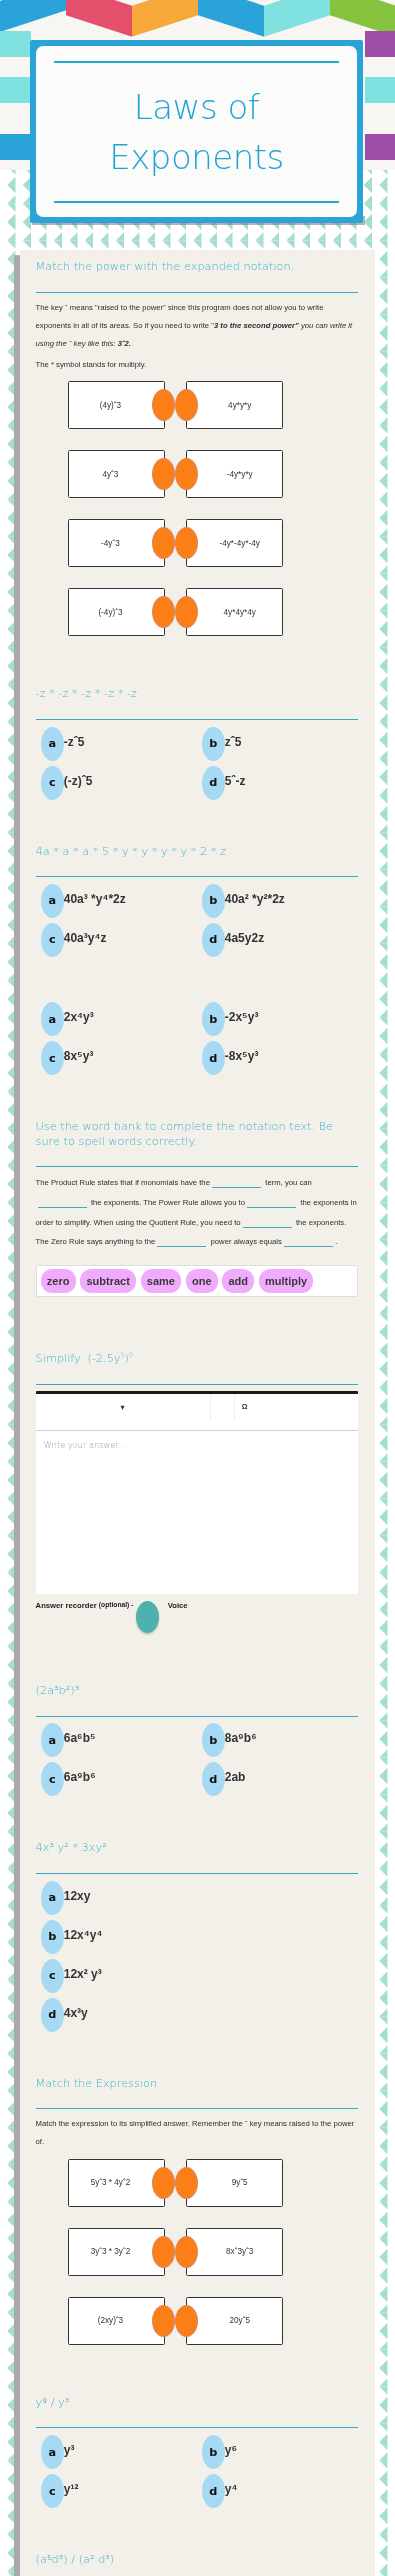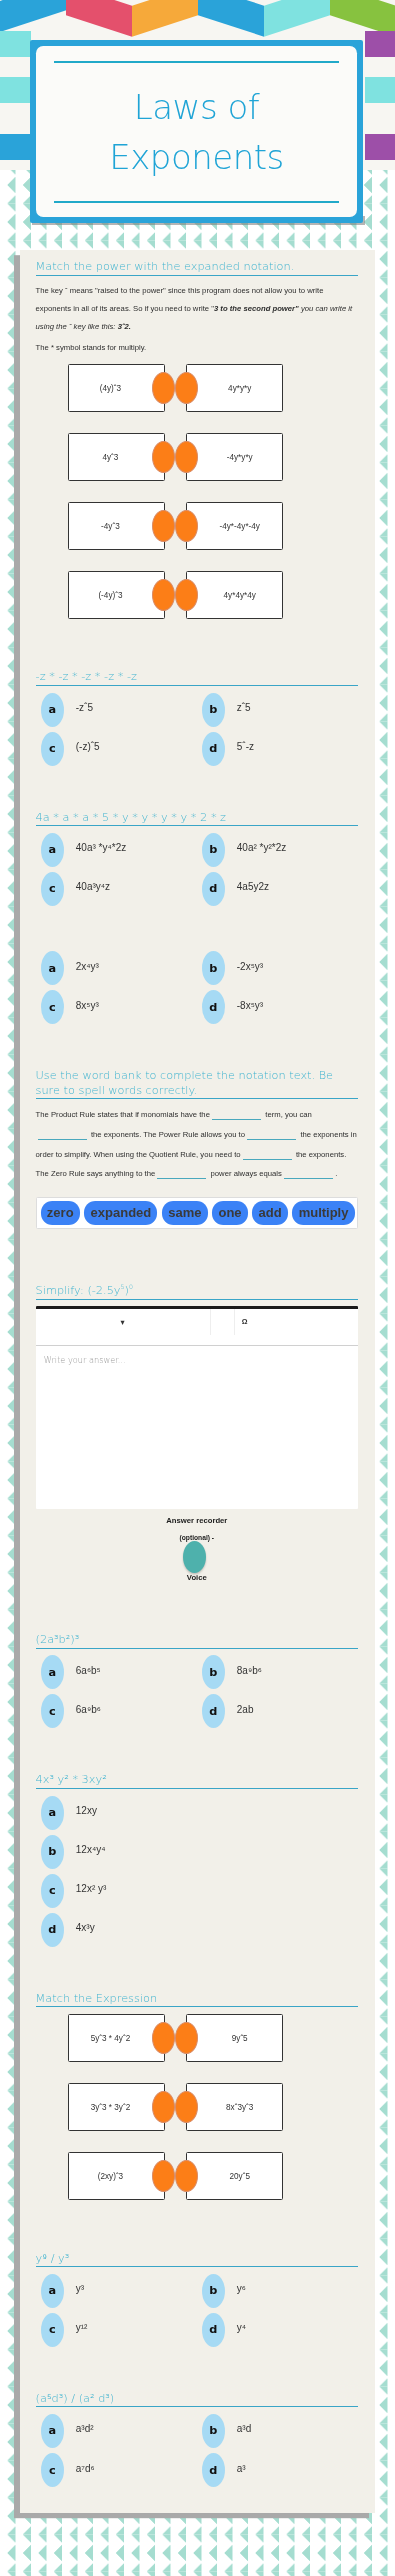"Match the power with the" .q-title { padding-bottom: 0 -> 17px }
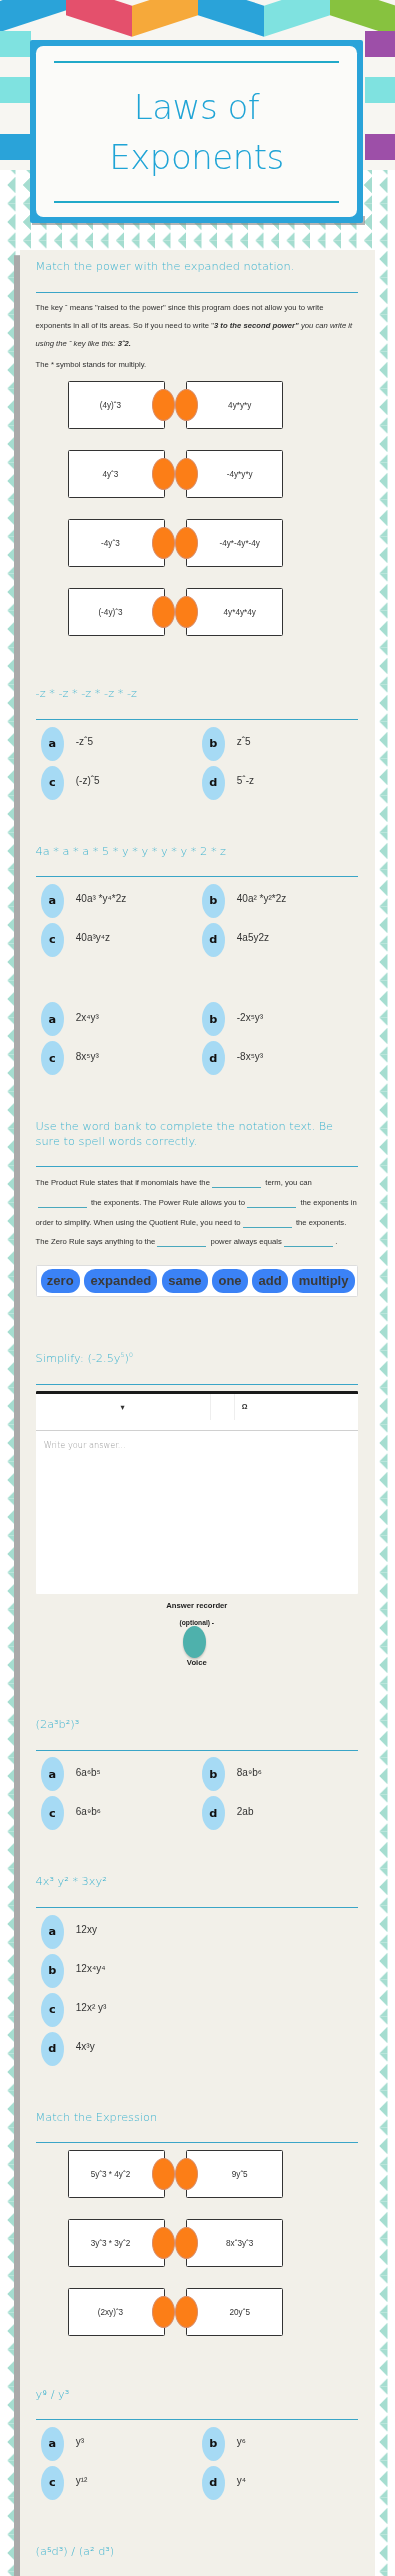"-zˆ5" .mc-text { font-size: 10px -> 12px; font-weight: none -> bold; margin-left: 12px -> 0 }
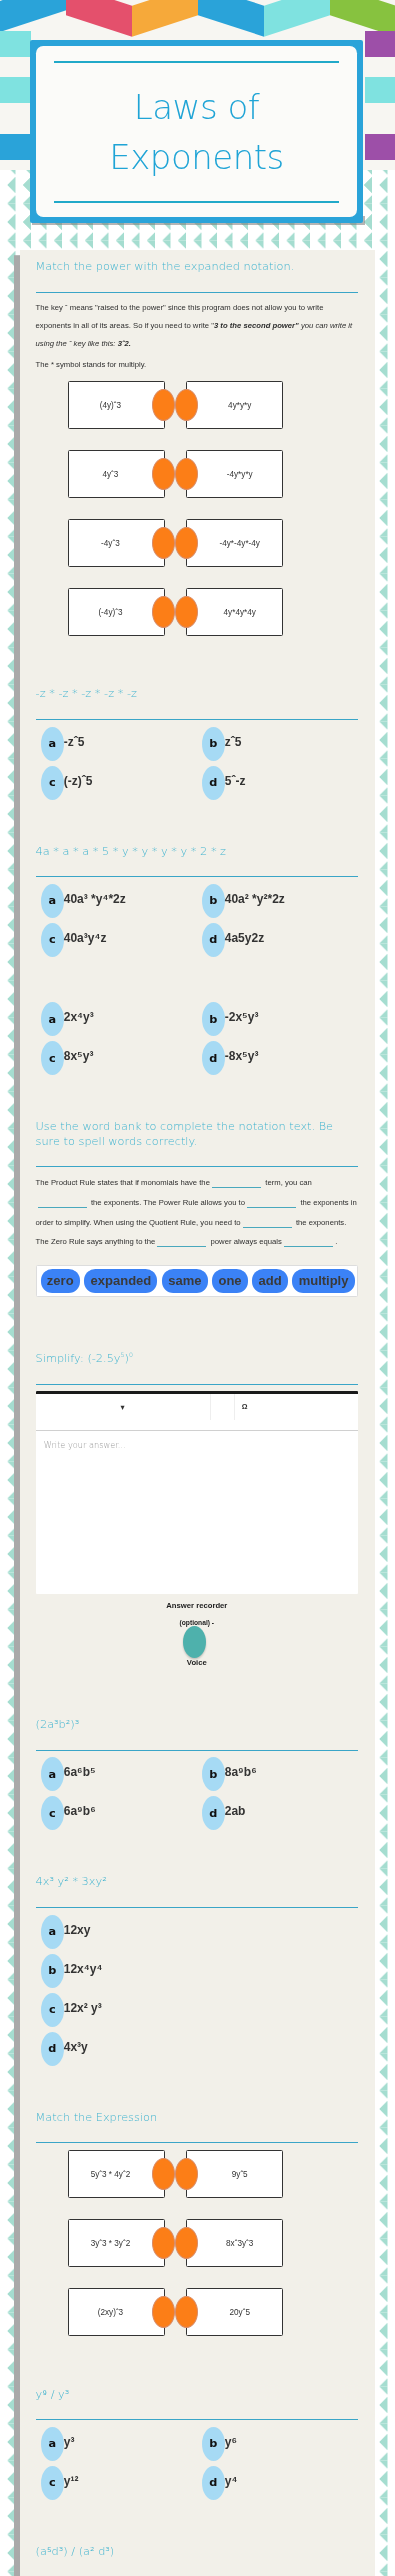"zero" .chip { background: #3b82f6 -> #f0abfc; font-size: 13px -> 11px }
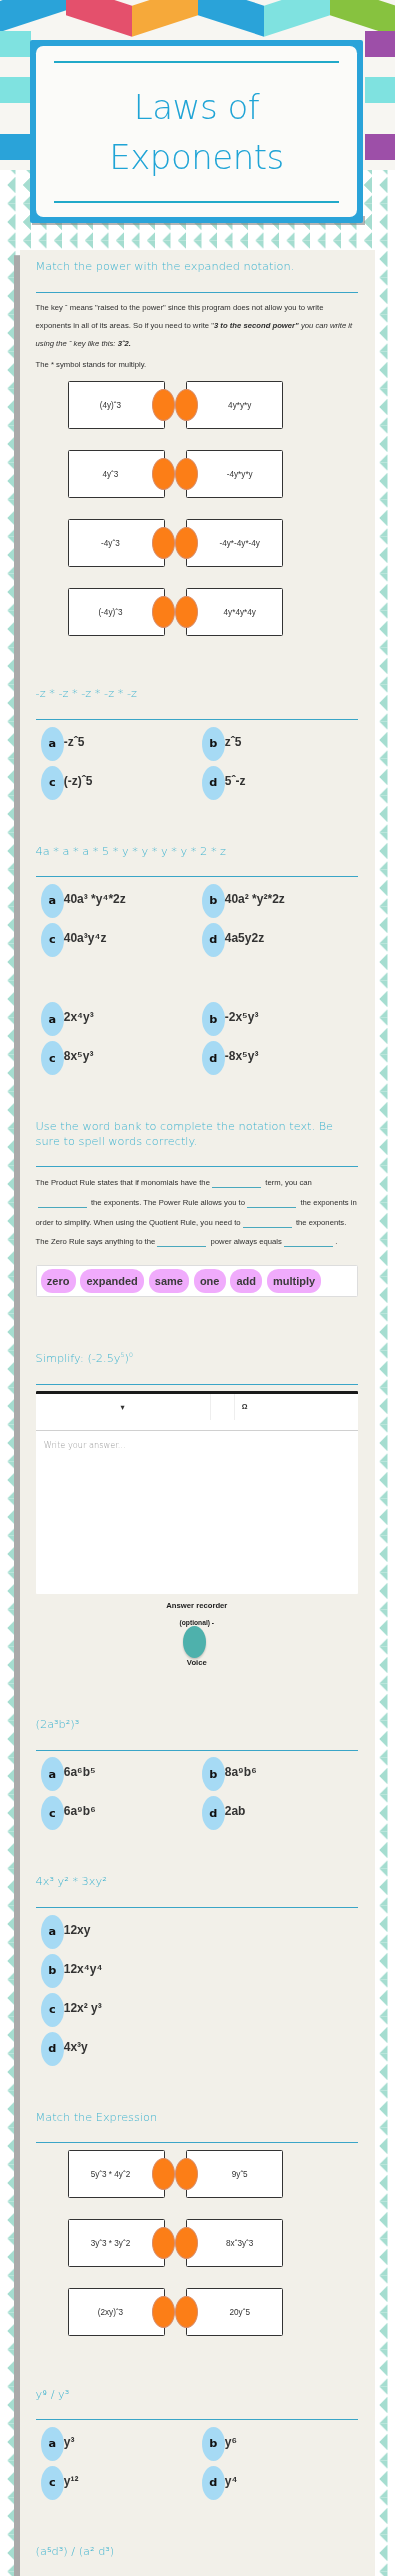"expanded" span.chip { text: expanded -> subtract }
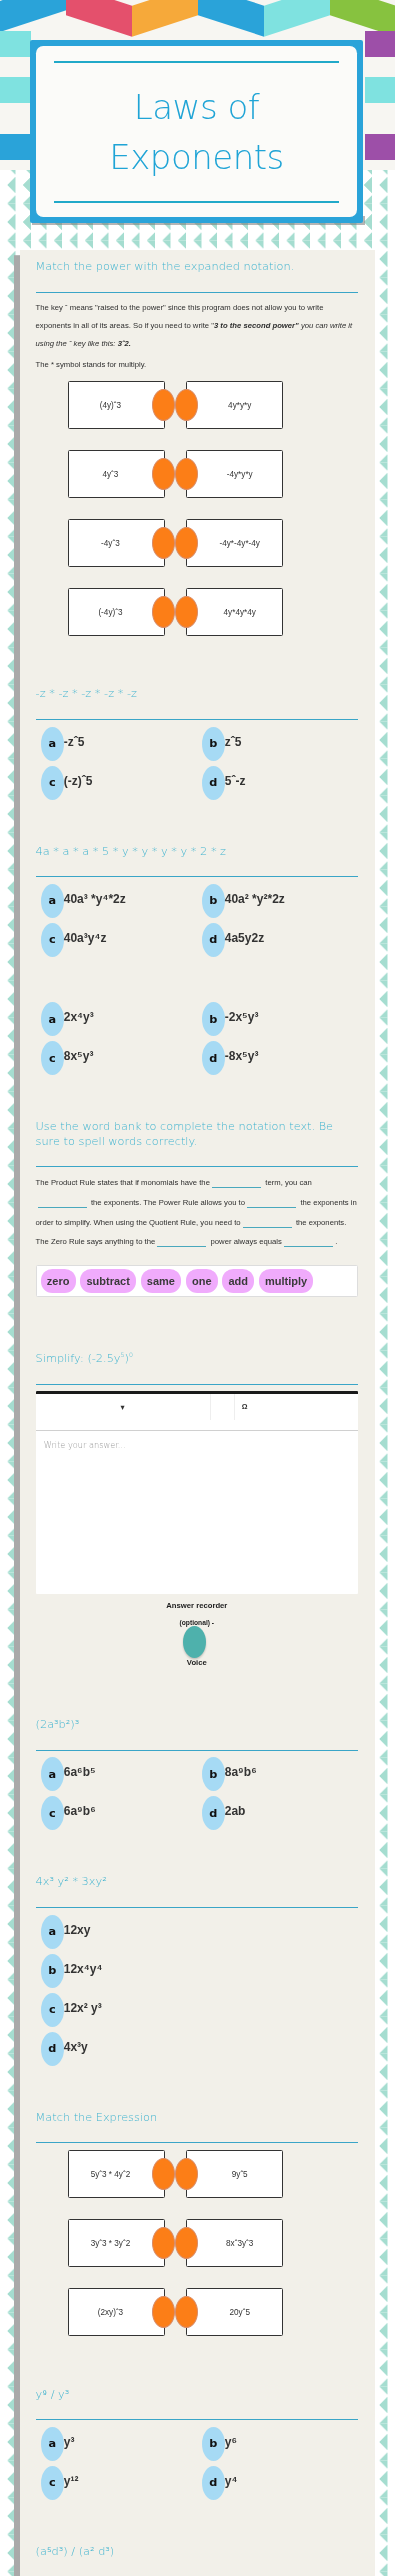"Answer recorder" .recorder { align-items: center -> flex-start; flex-direction: column -> none }
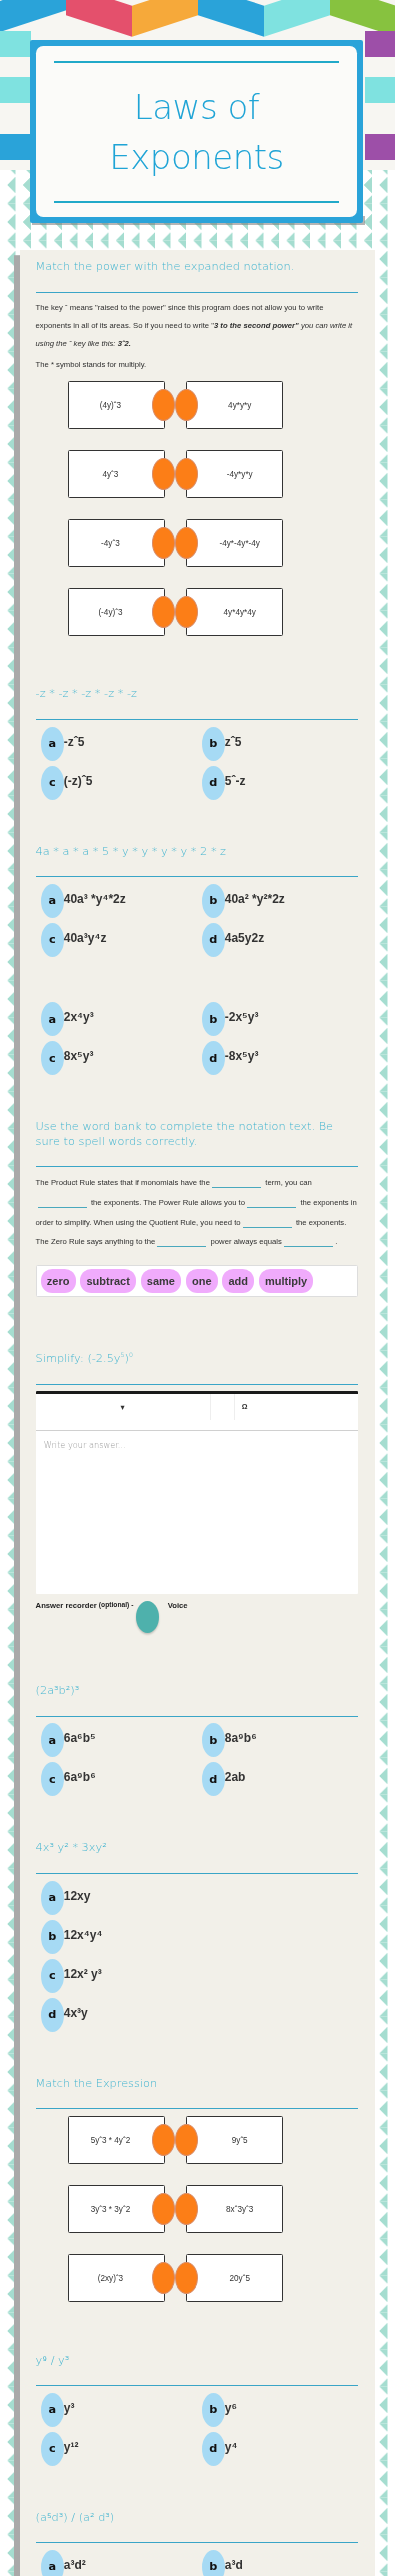"Match the expression to its" div.q-text { html: none -> <div>Match the expression to its simplified answer. Remember the ˆ key means raised to the power of.</div> }
